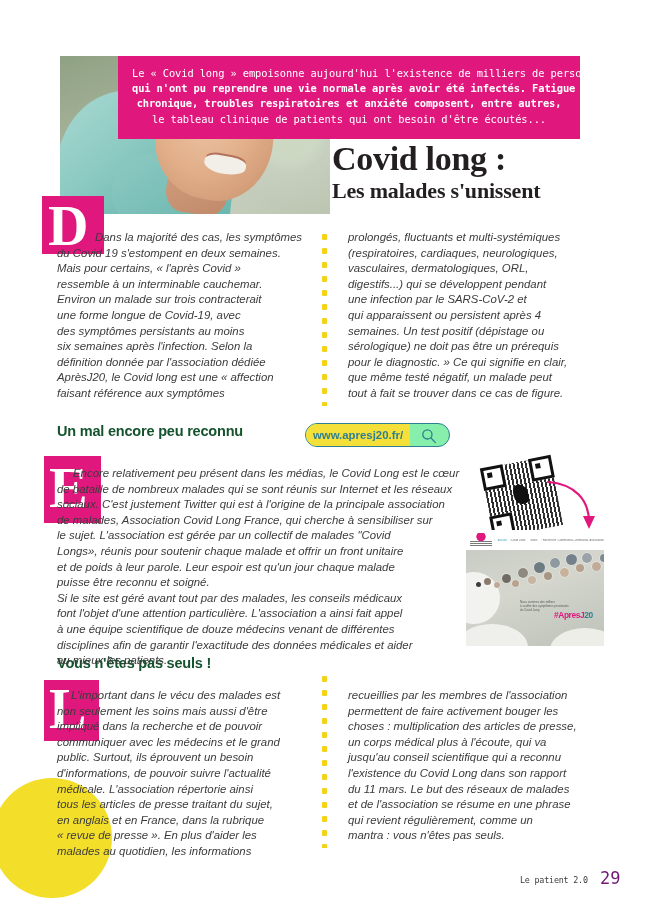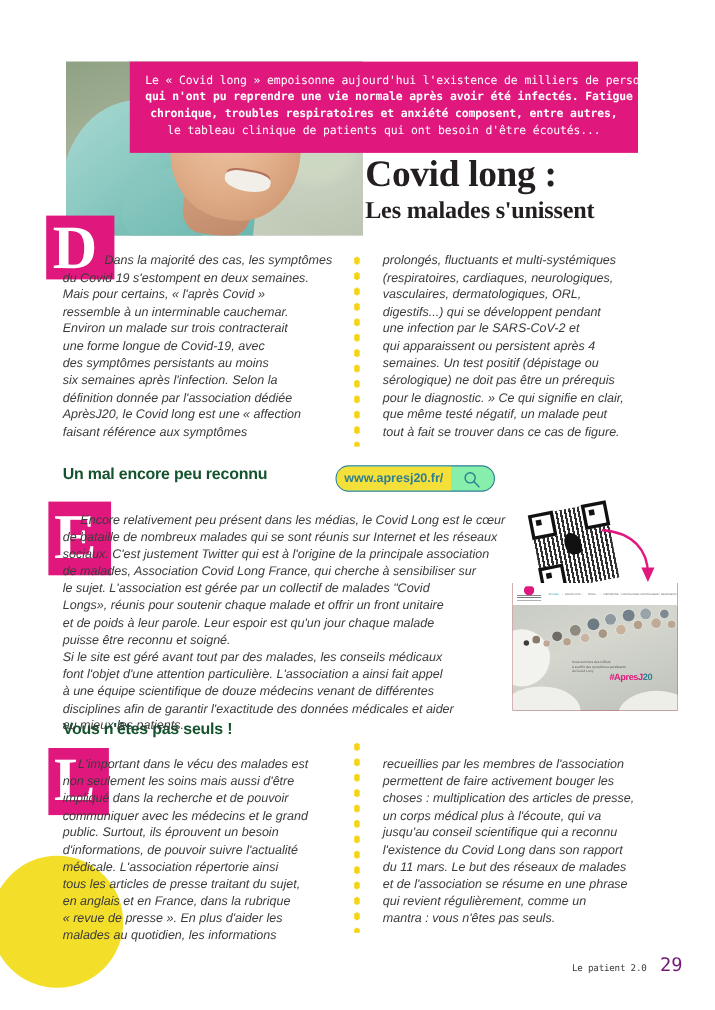"#ApresJ20" .site-shot { background: #7f1d1d -> #14b8a6; width: 150px -> 138px }
